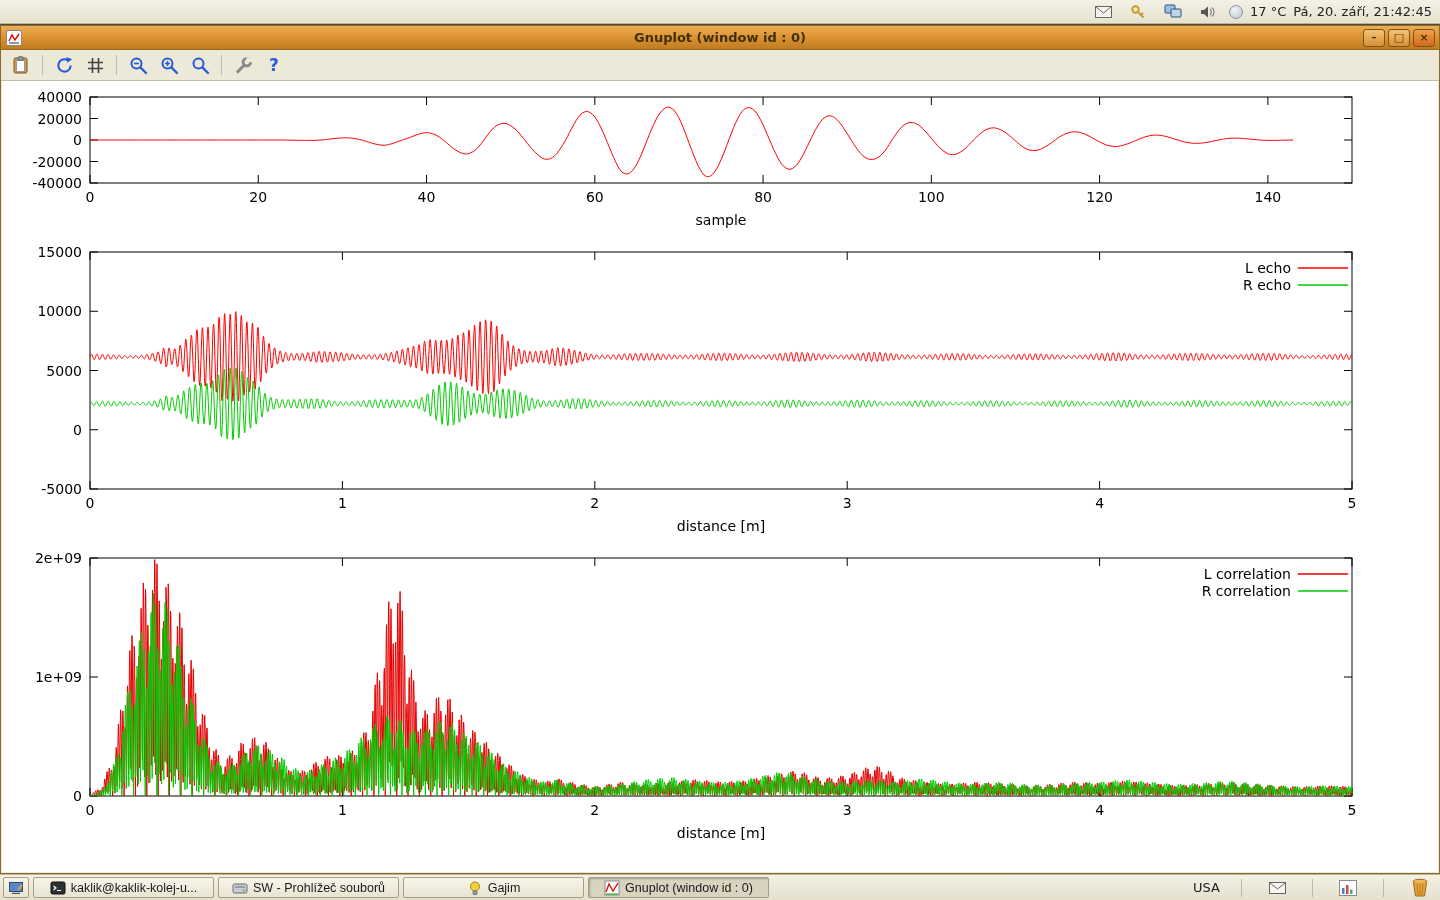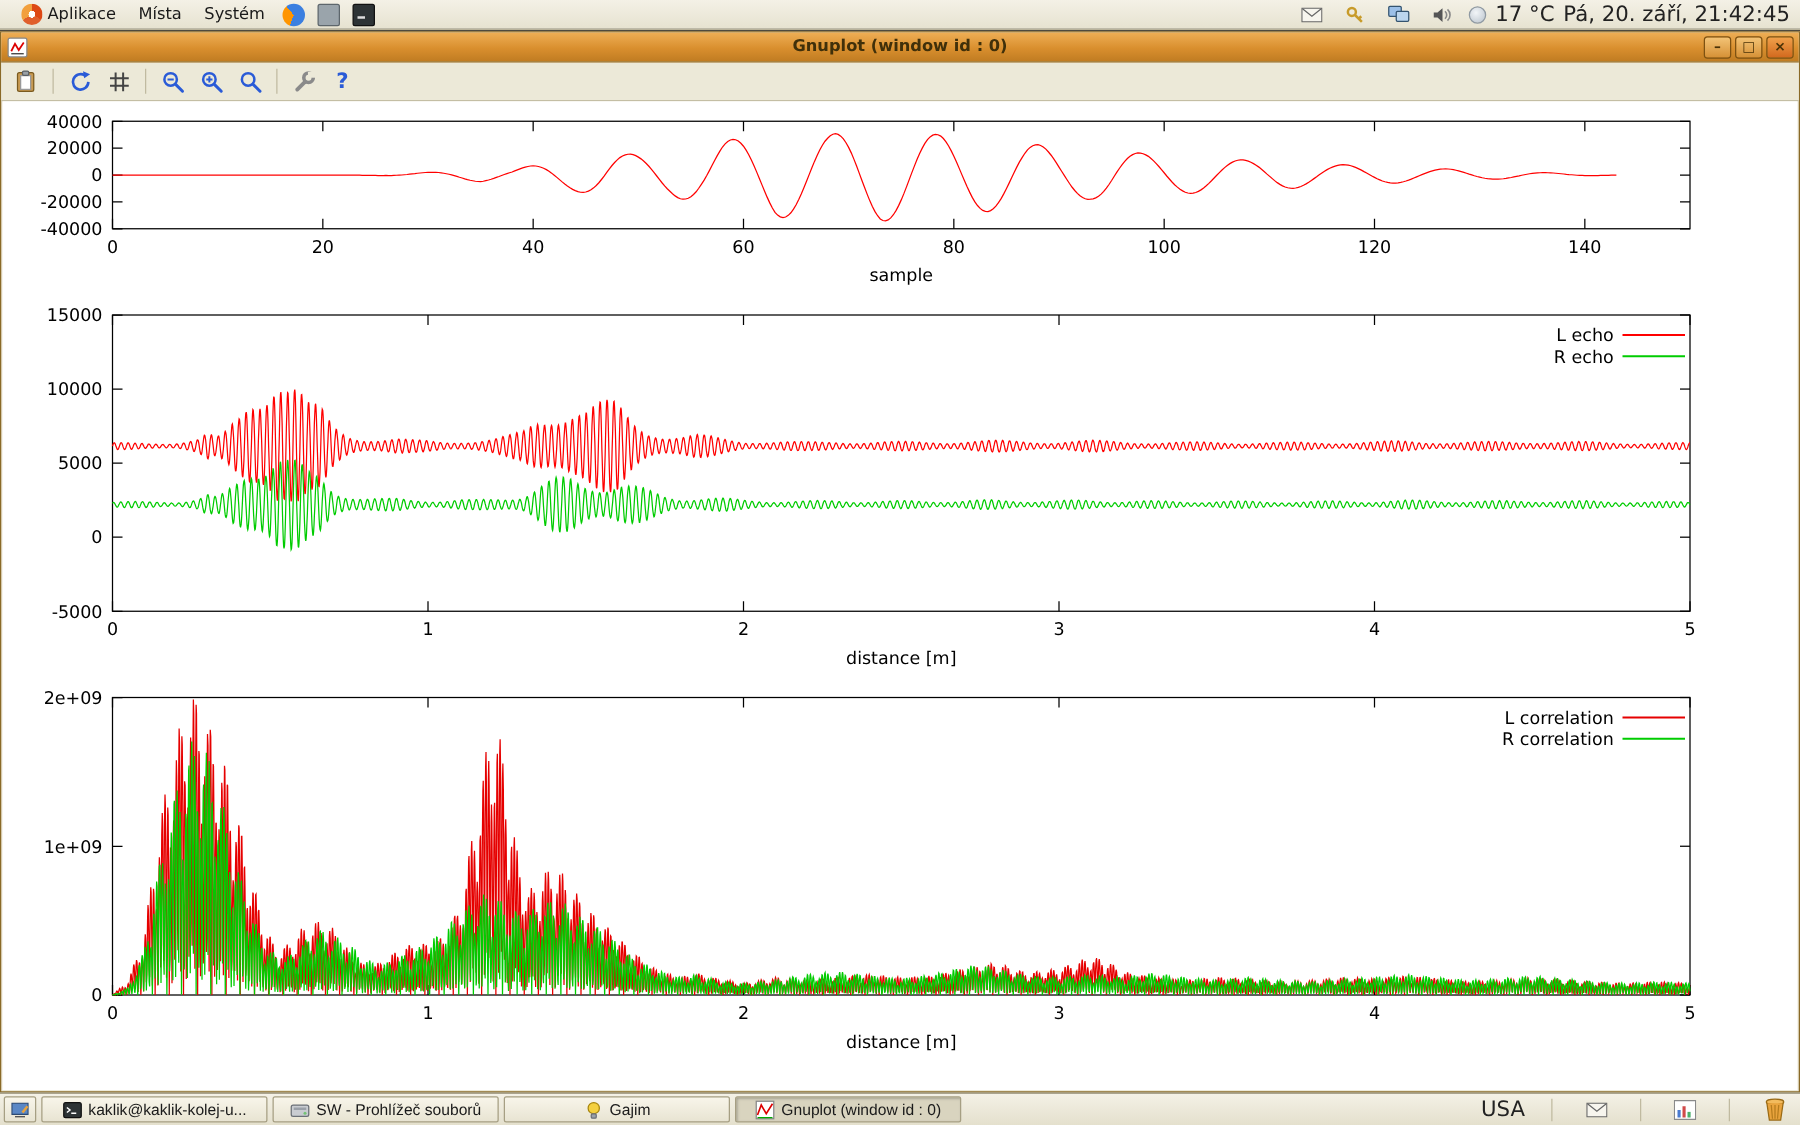"Aplikace" div.panel-left { html: <div> <div> <span></span> <span>Aplikace</span> </div> <div> <span>Místa</span> </div> <div> <span>Systém</span> </div> <span></span> <span></span> <span> <svg> <rect></rect> </svg> </span> </div> -> none }
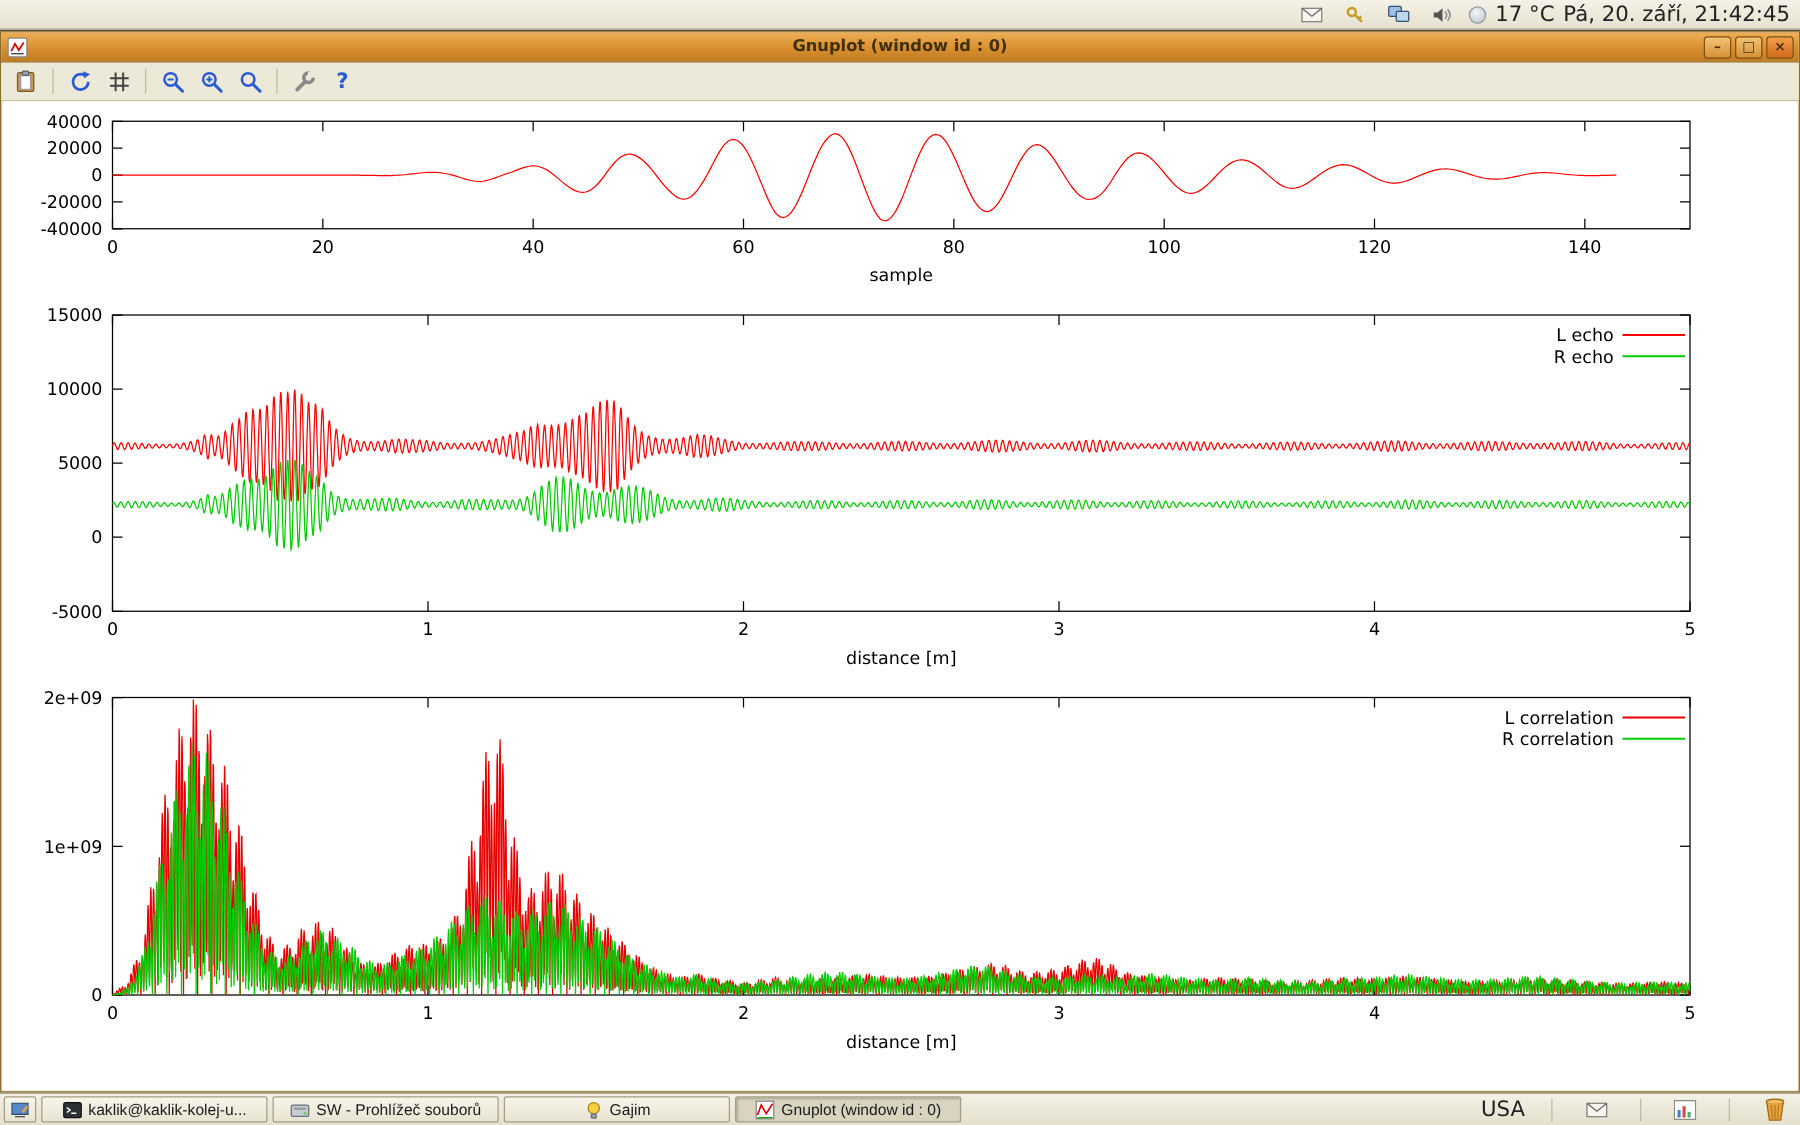"17 °C" .panel-text { font-size: 17px -> 13px }
